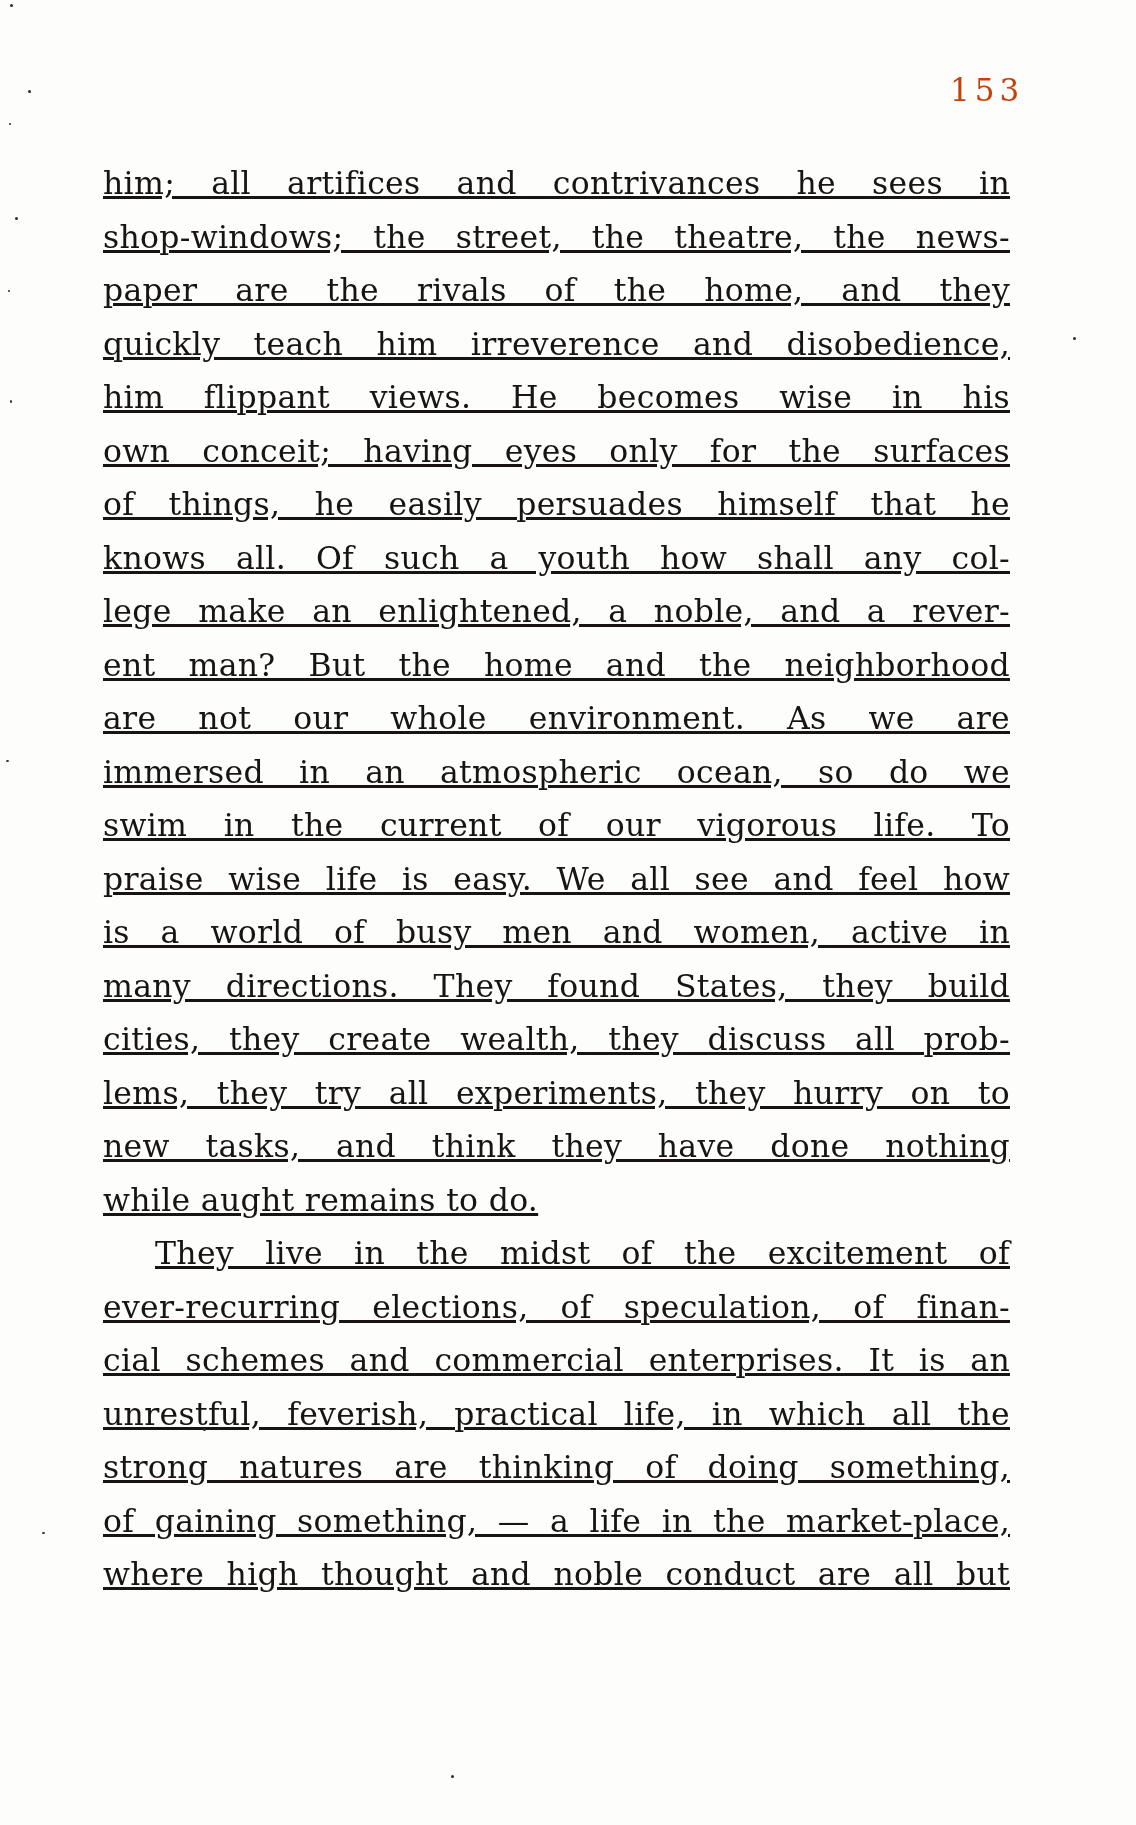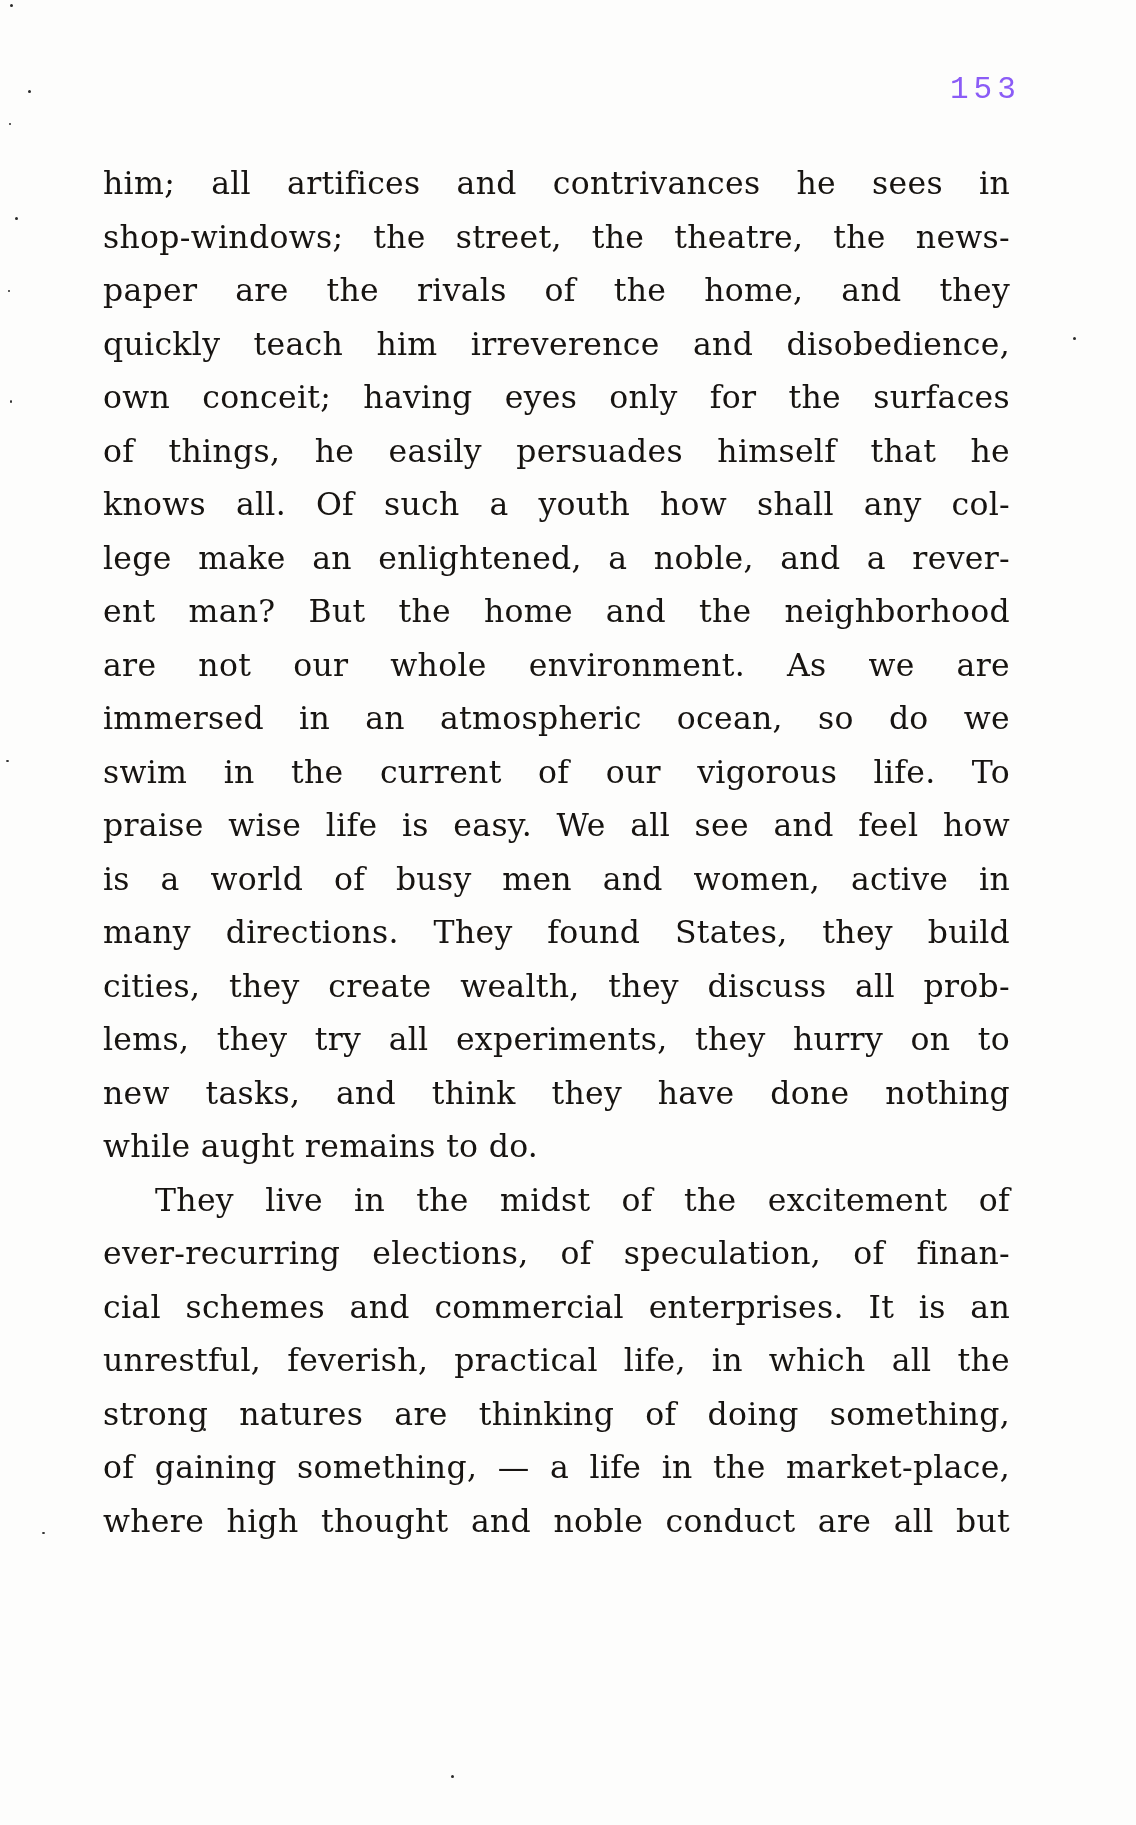"153" .page-number { color: #8b5cf6 -> #c2410c; font-family: Liberation Mono, monospace -> none }
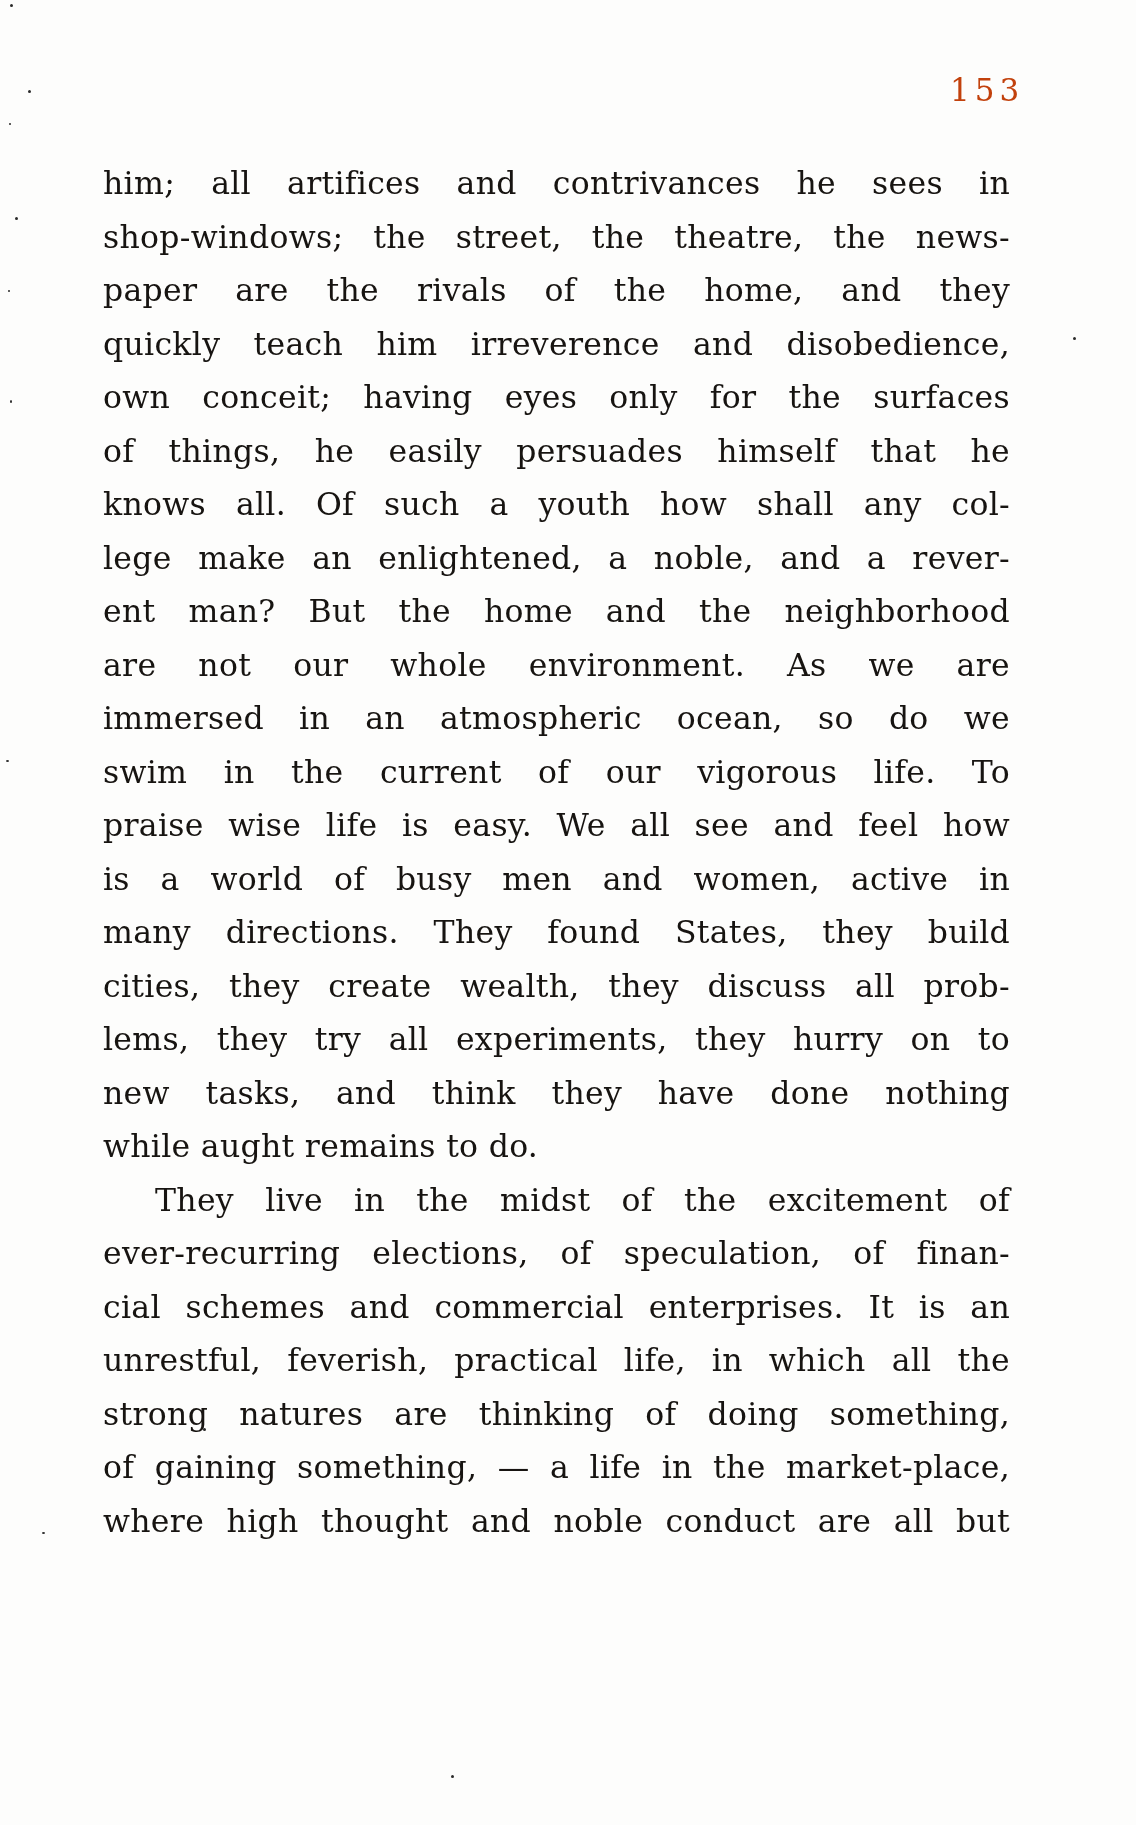"him; all artifices and contrivances" .body-text { text-decoration: none -> underline }
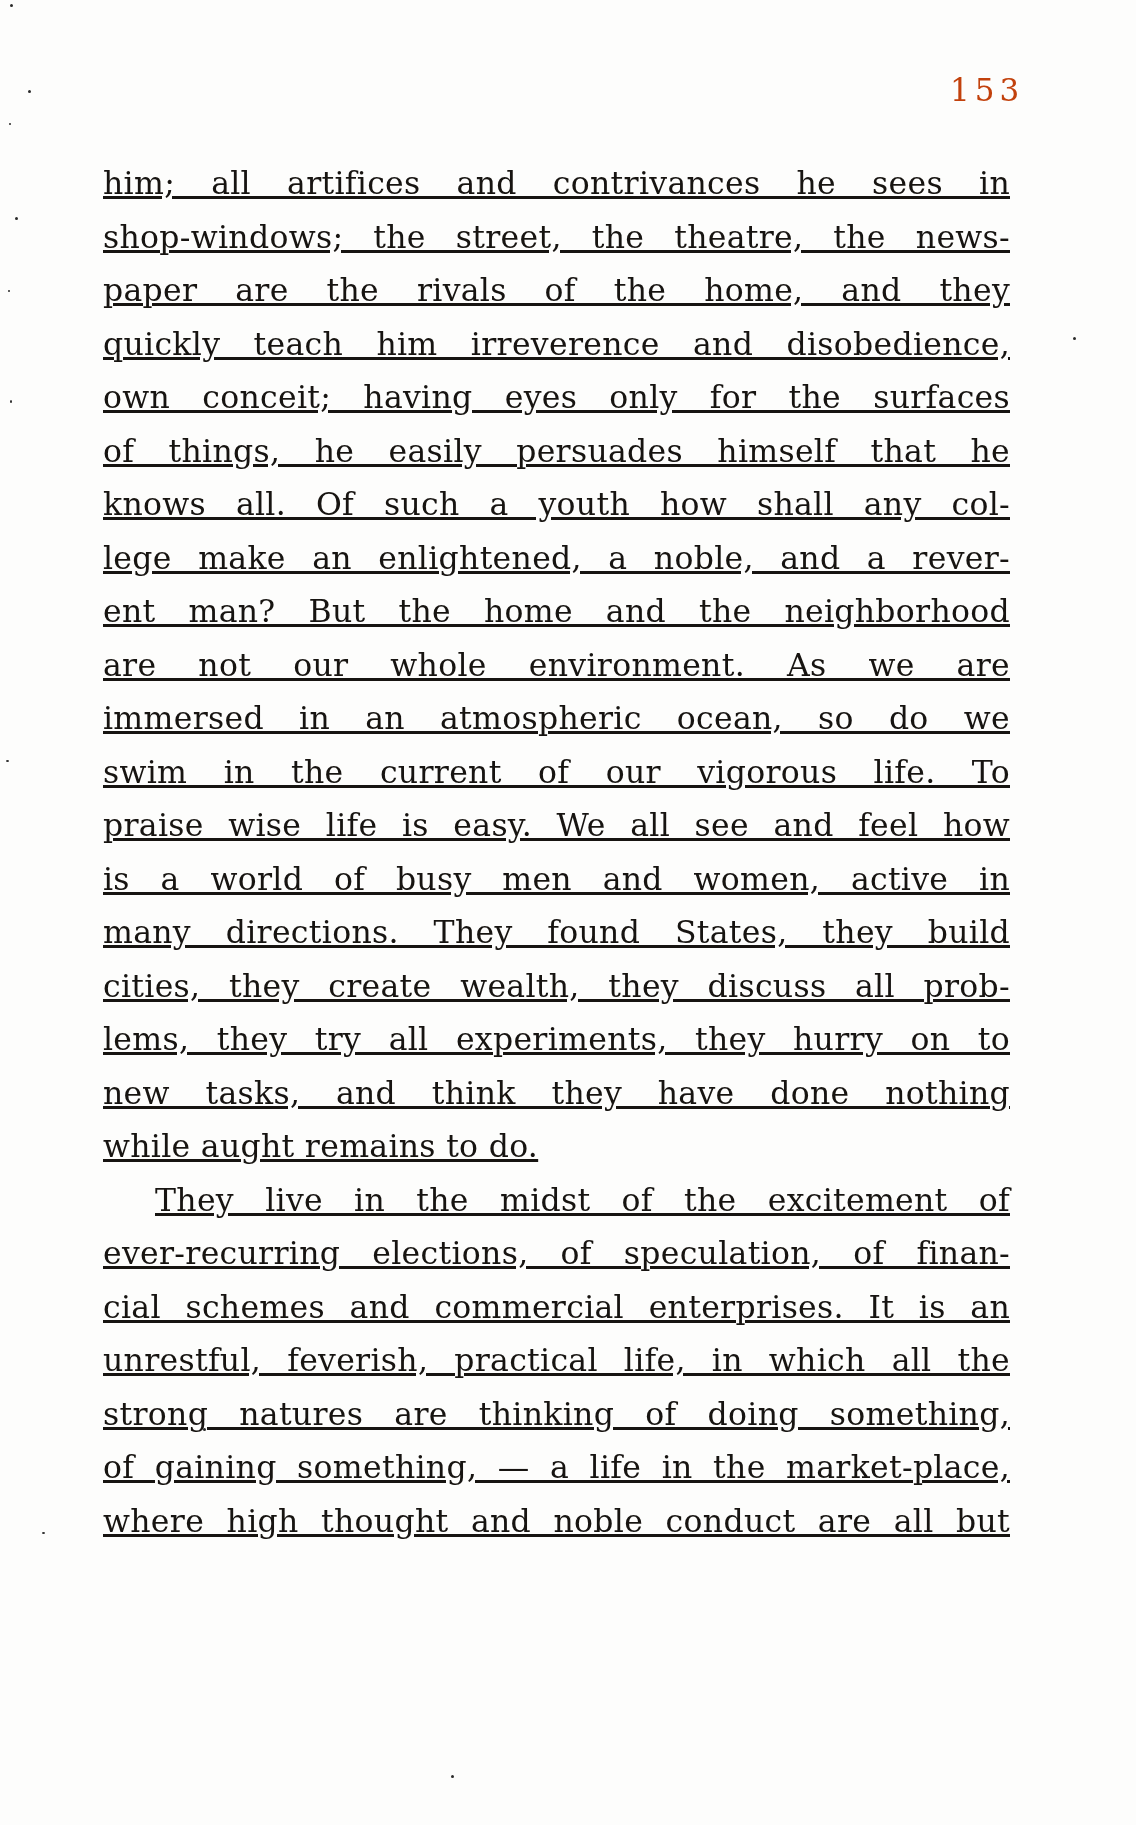"him flippant views. He becomes" div.line { html: none -> <div>him flippant views. He becomes wise in his</div> }
